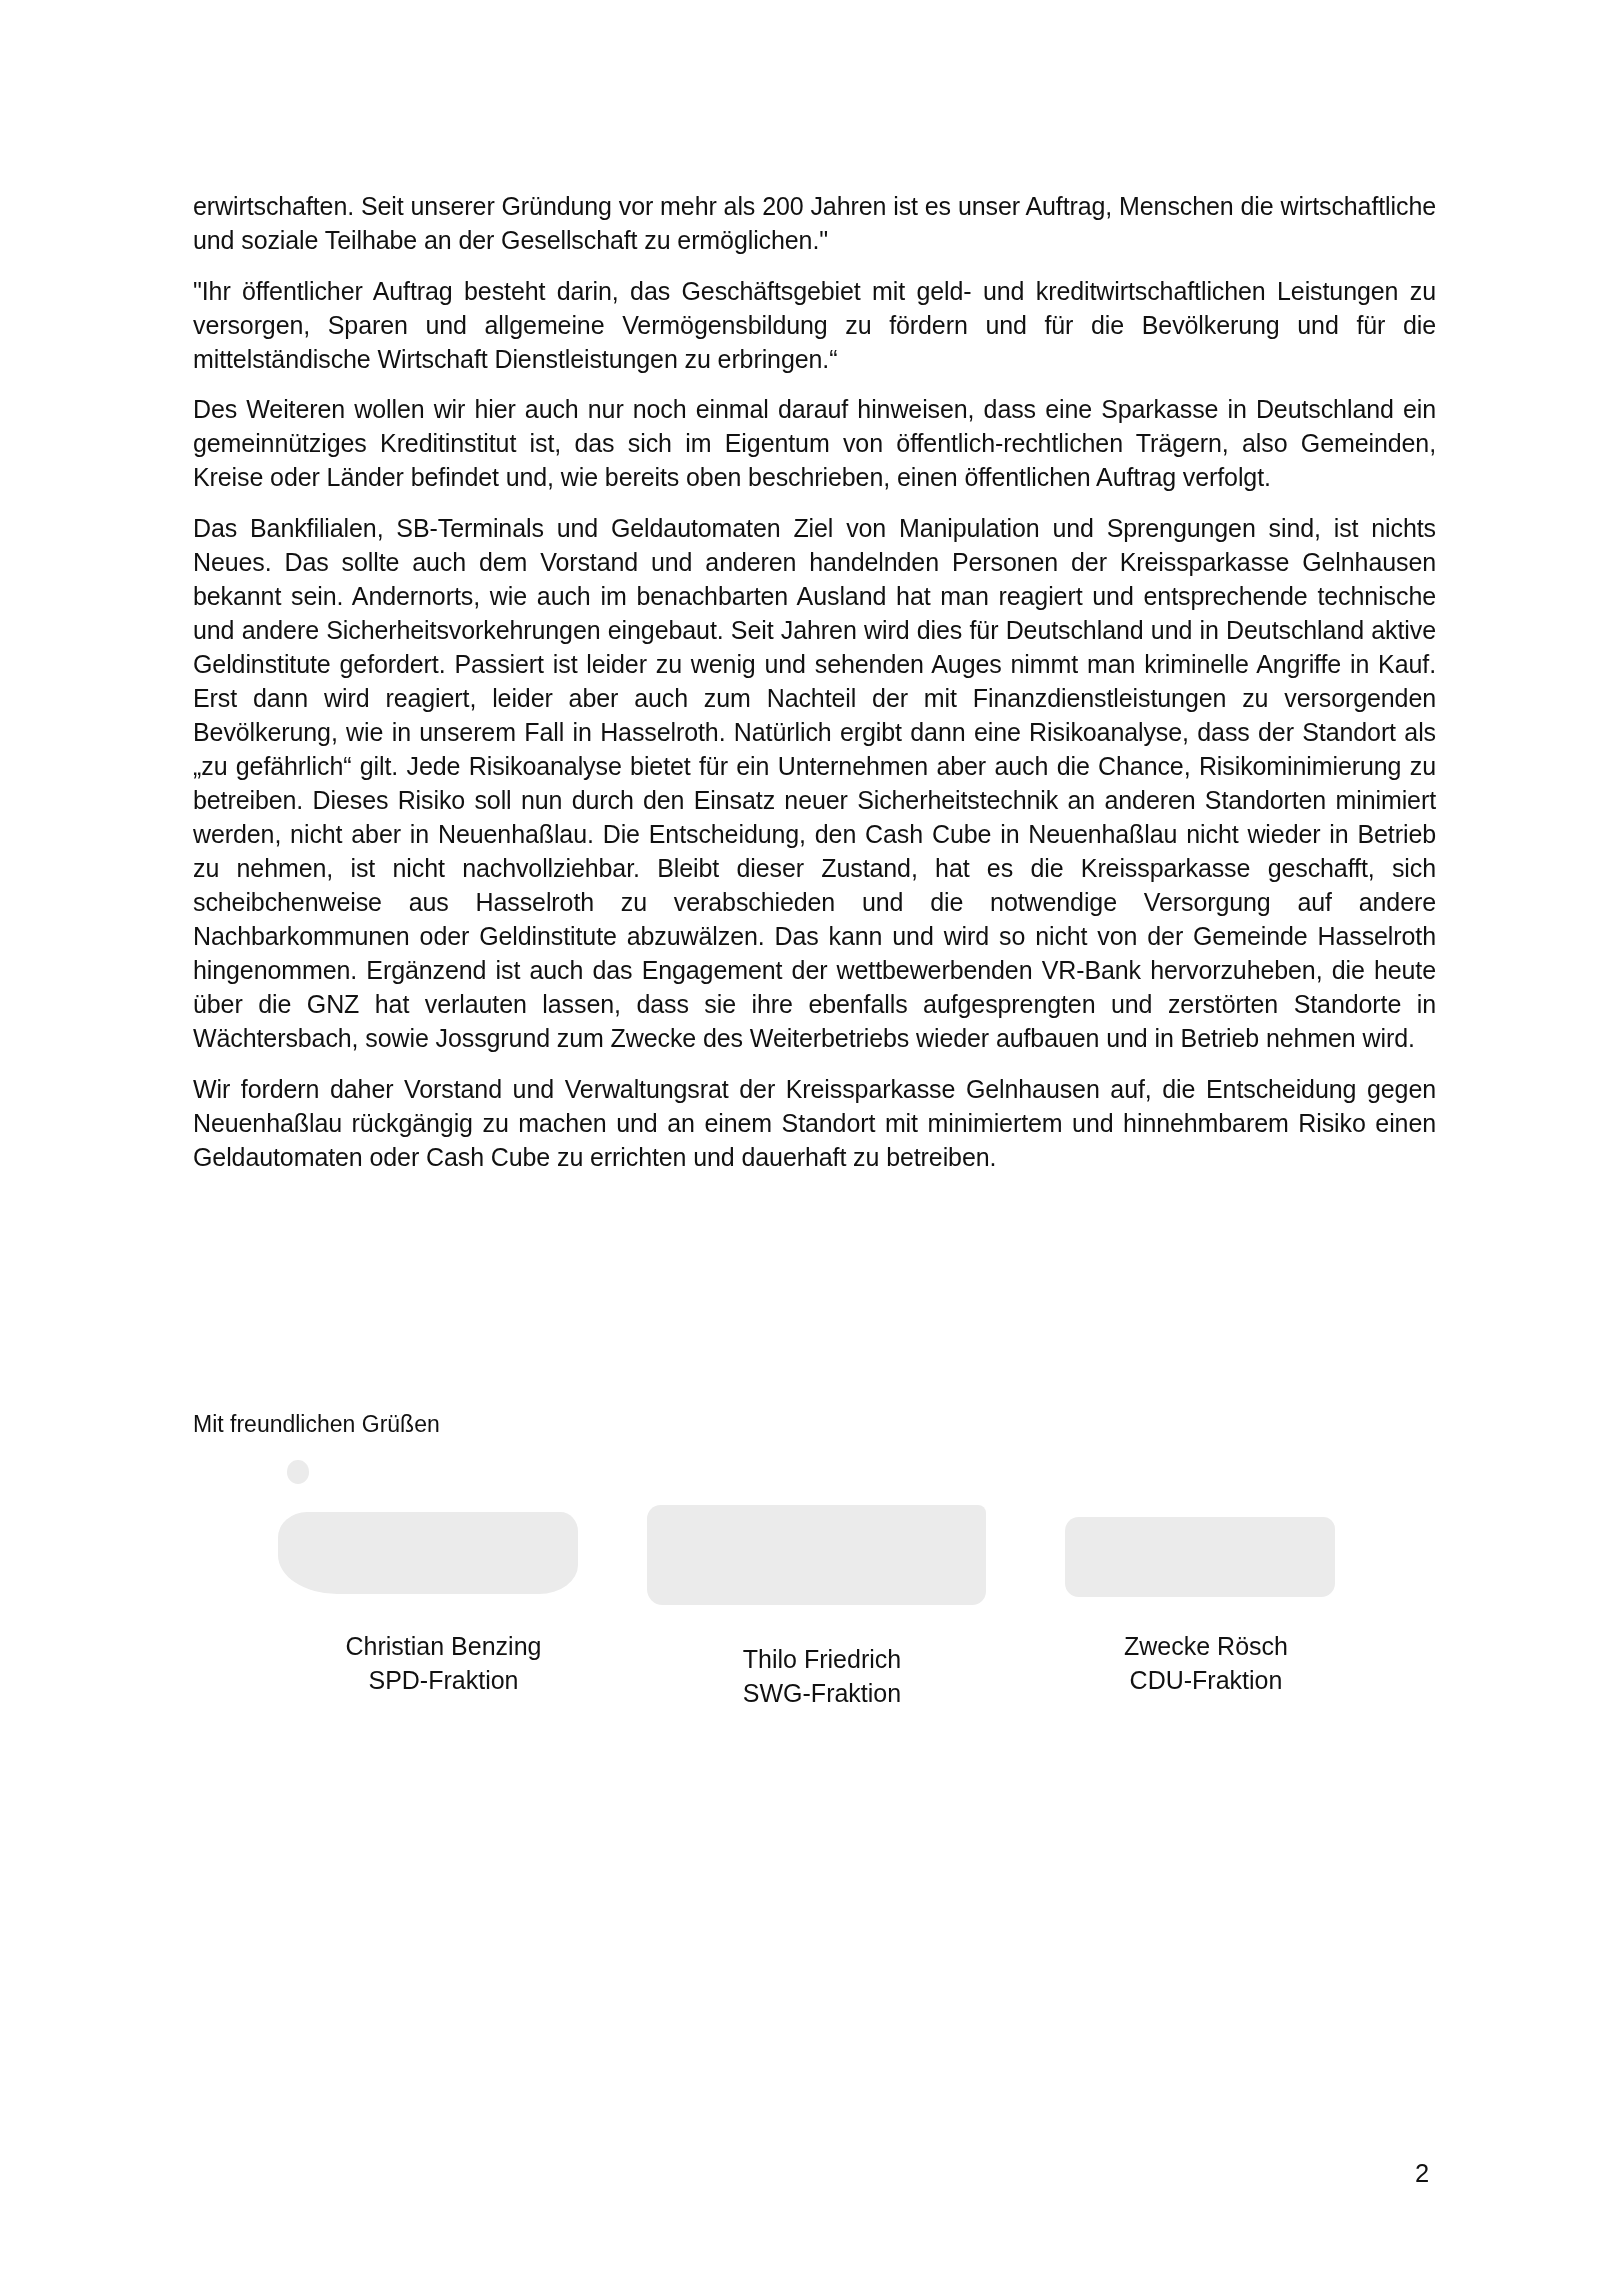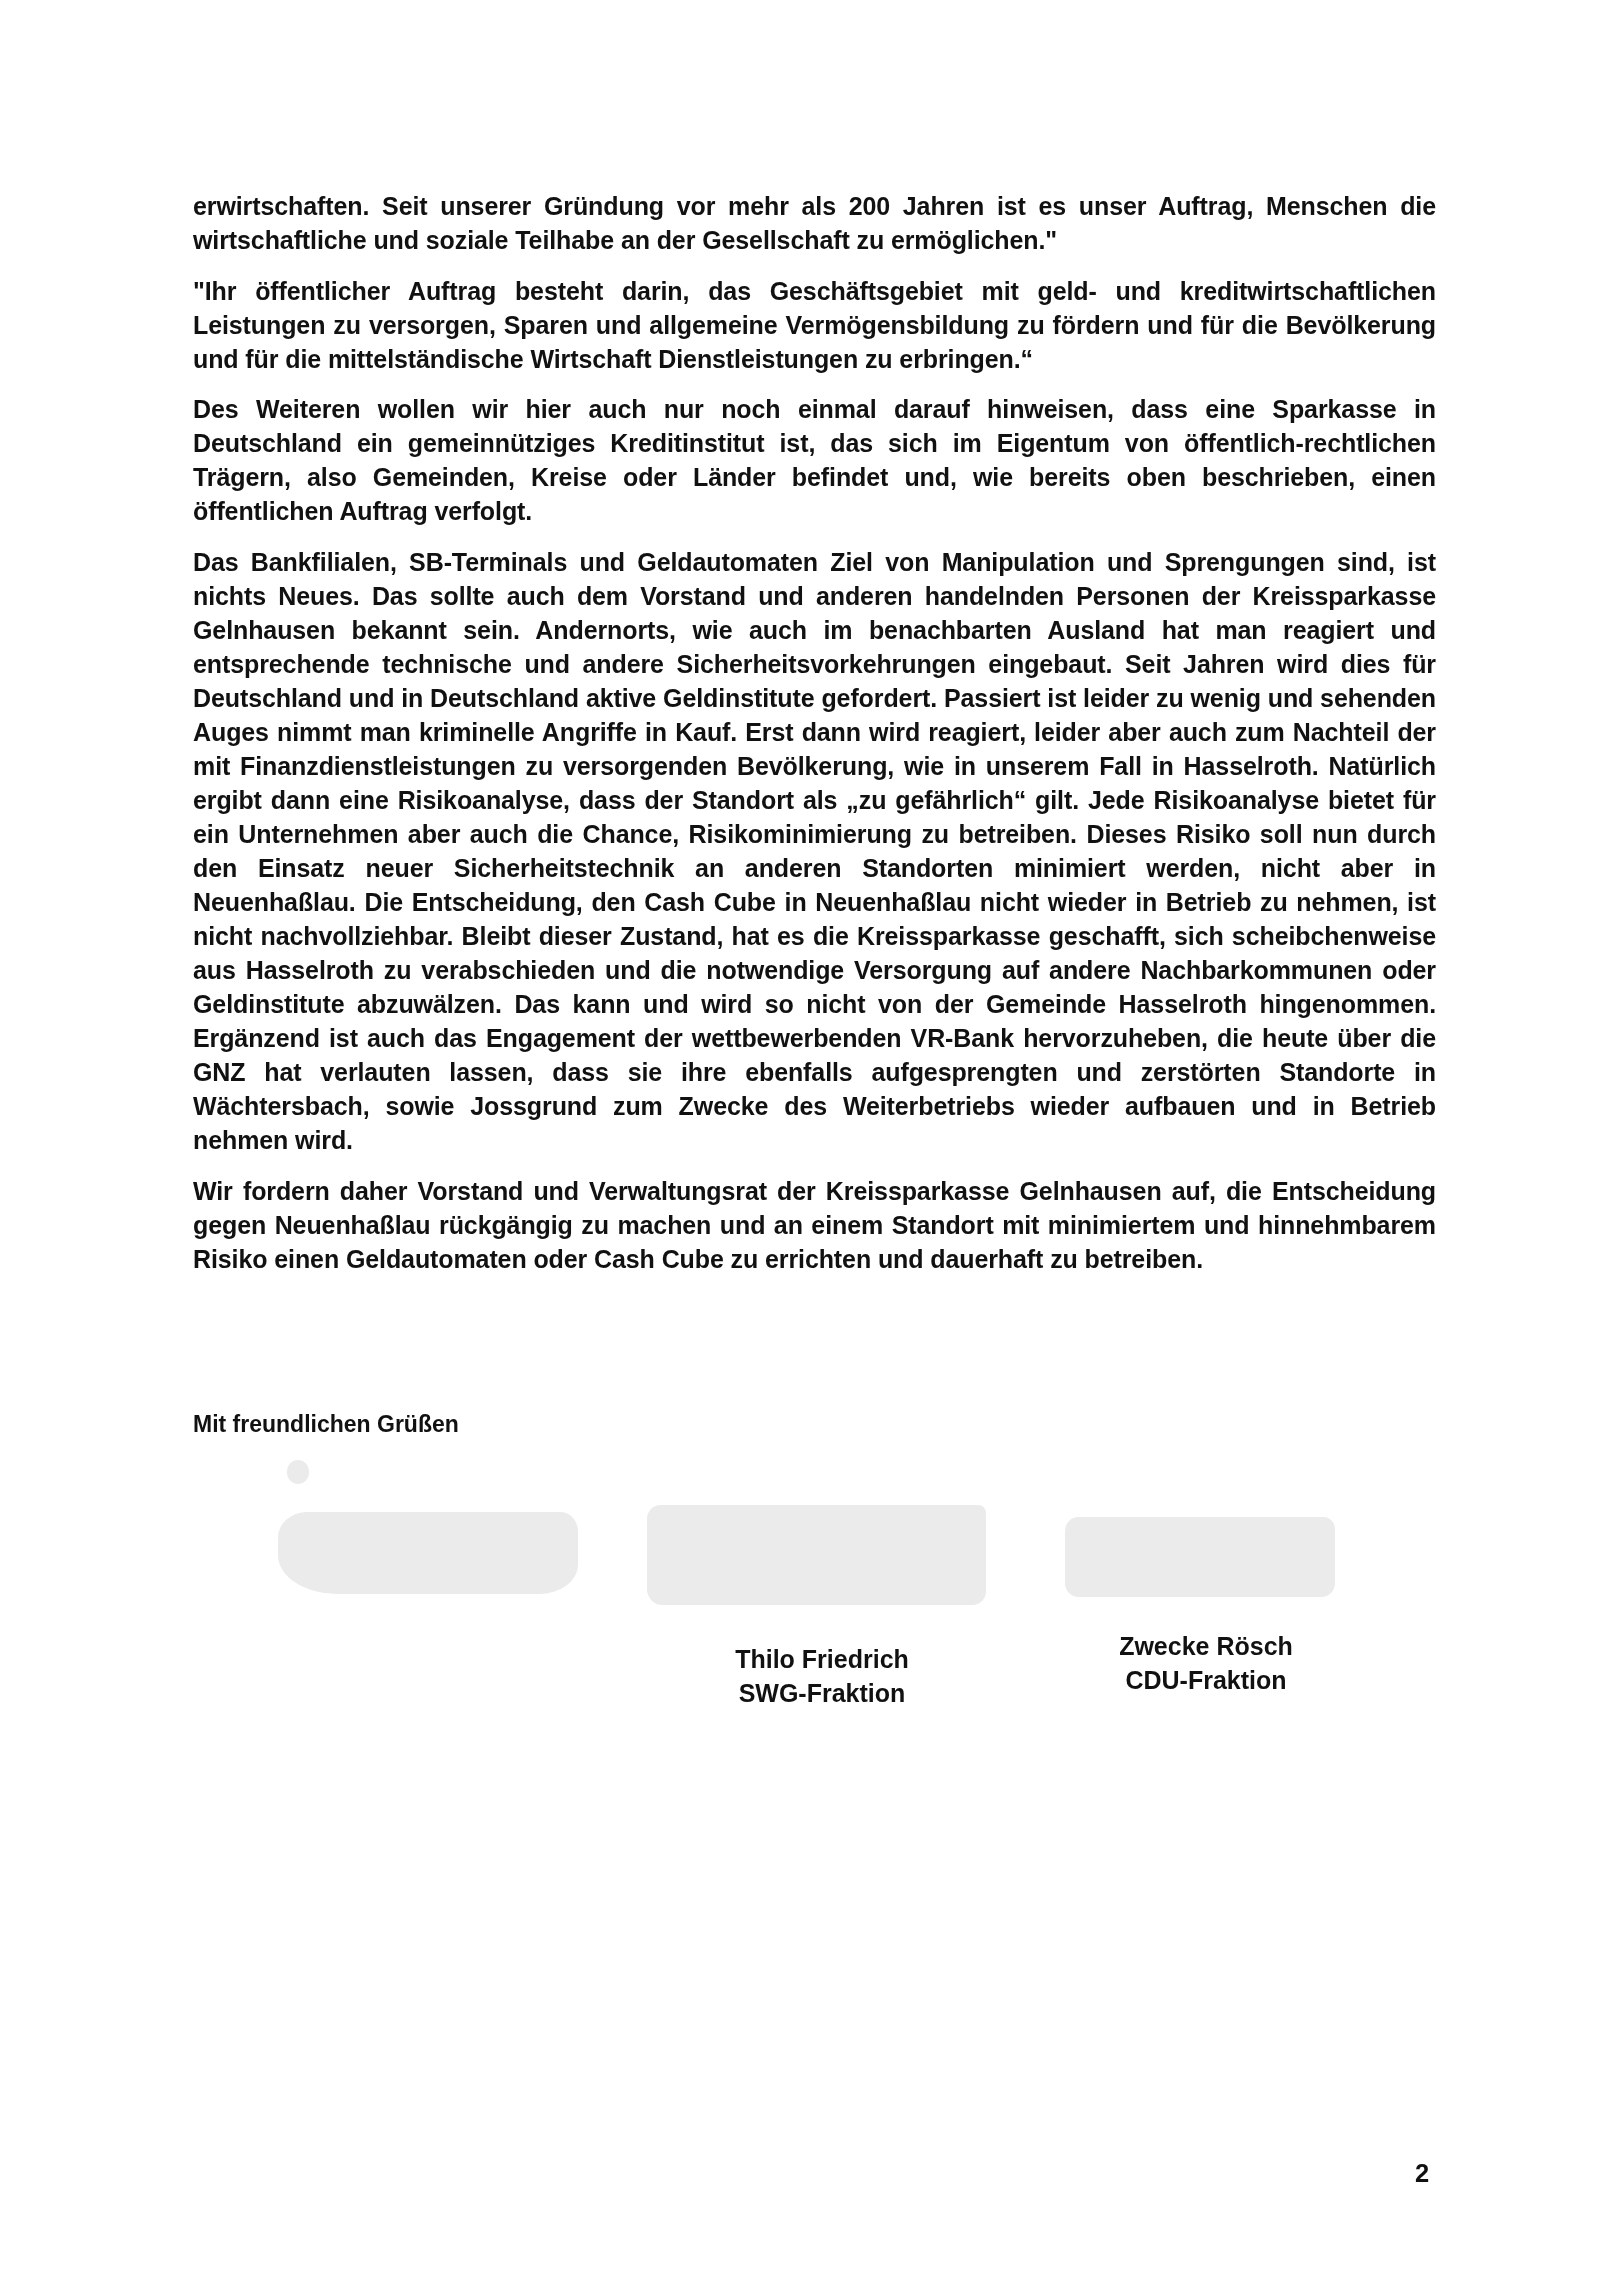"erwirtschaften. Seit unserer Gründung" .page { font-weight: bold -> none }
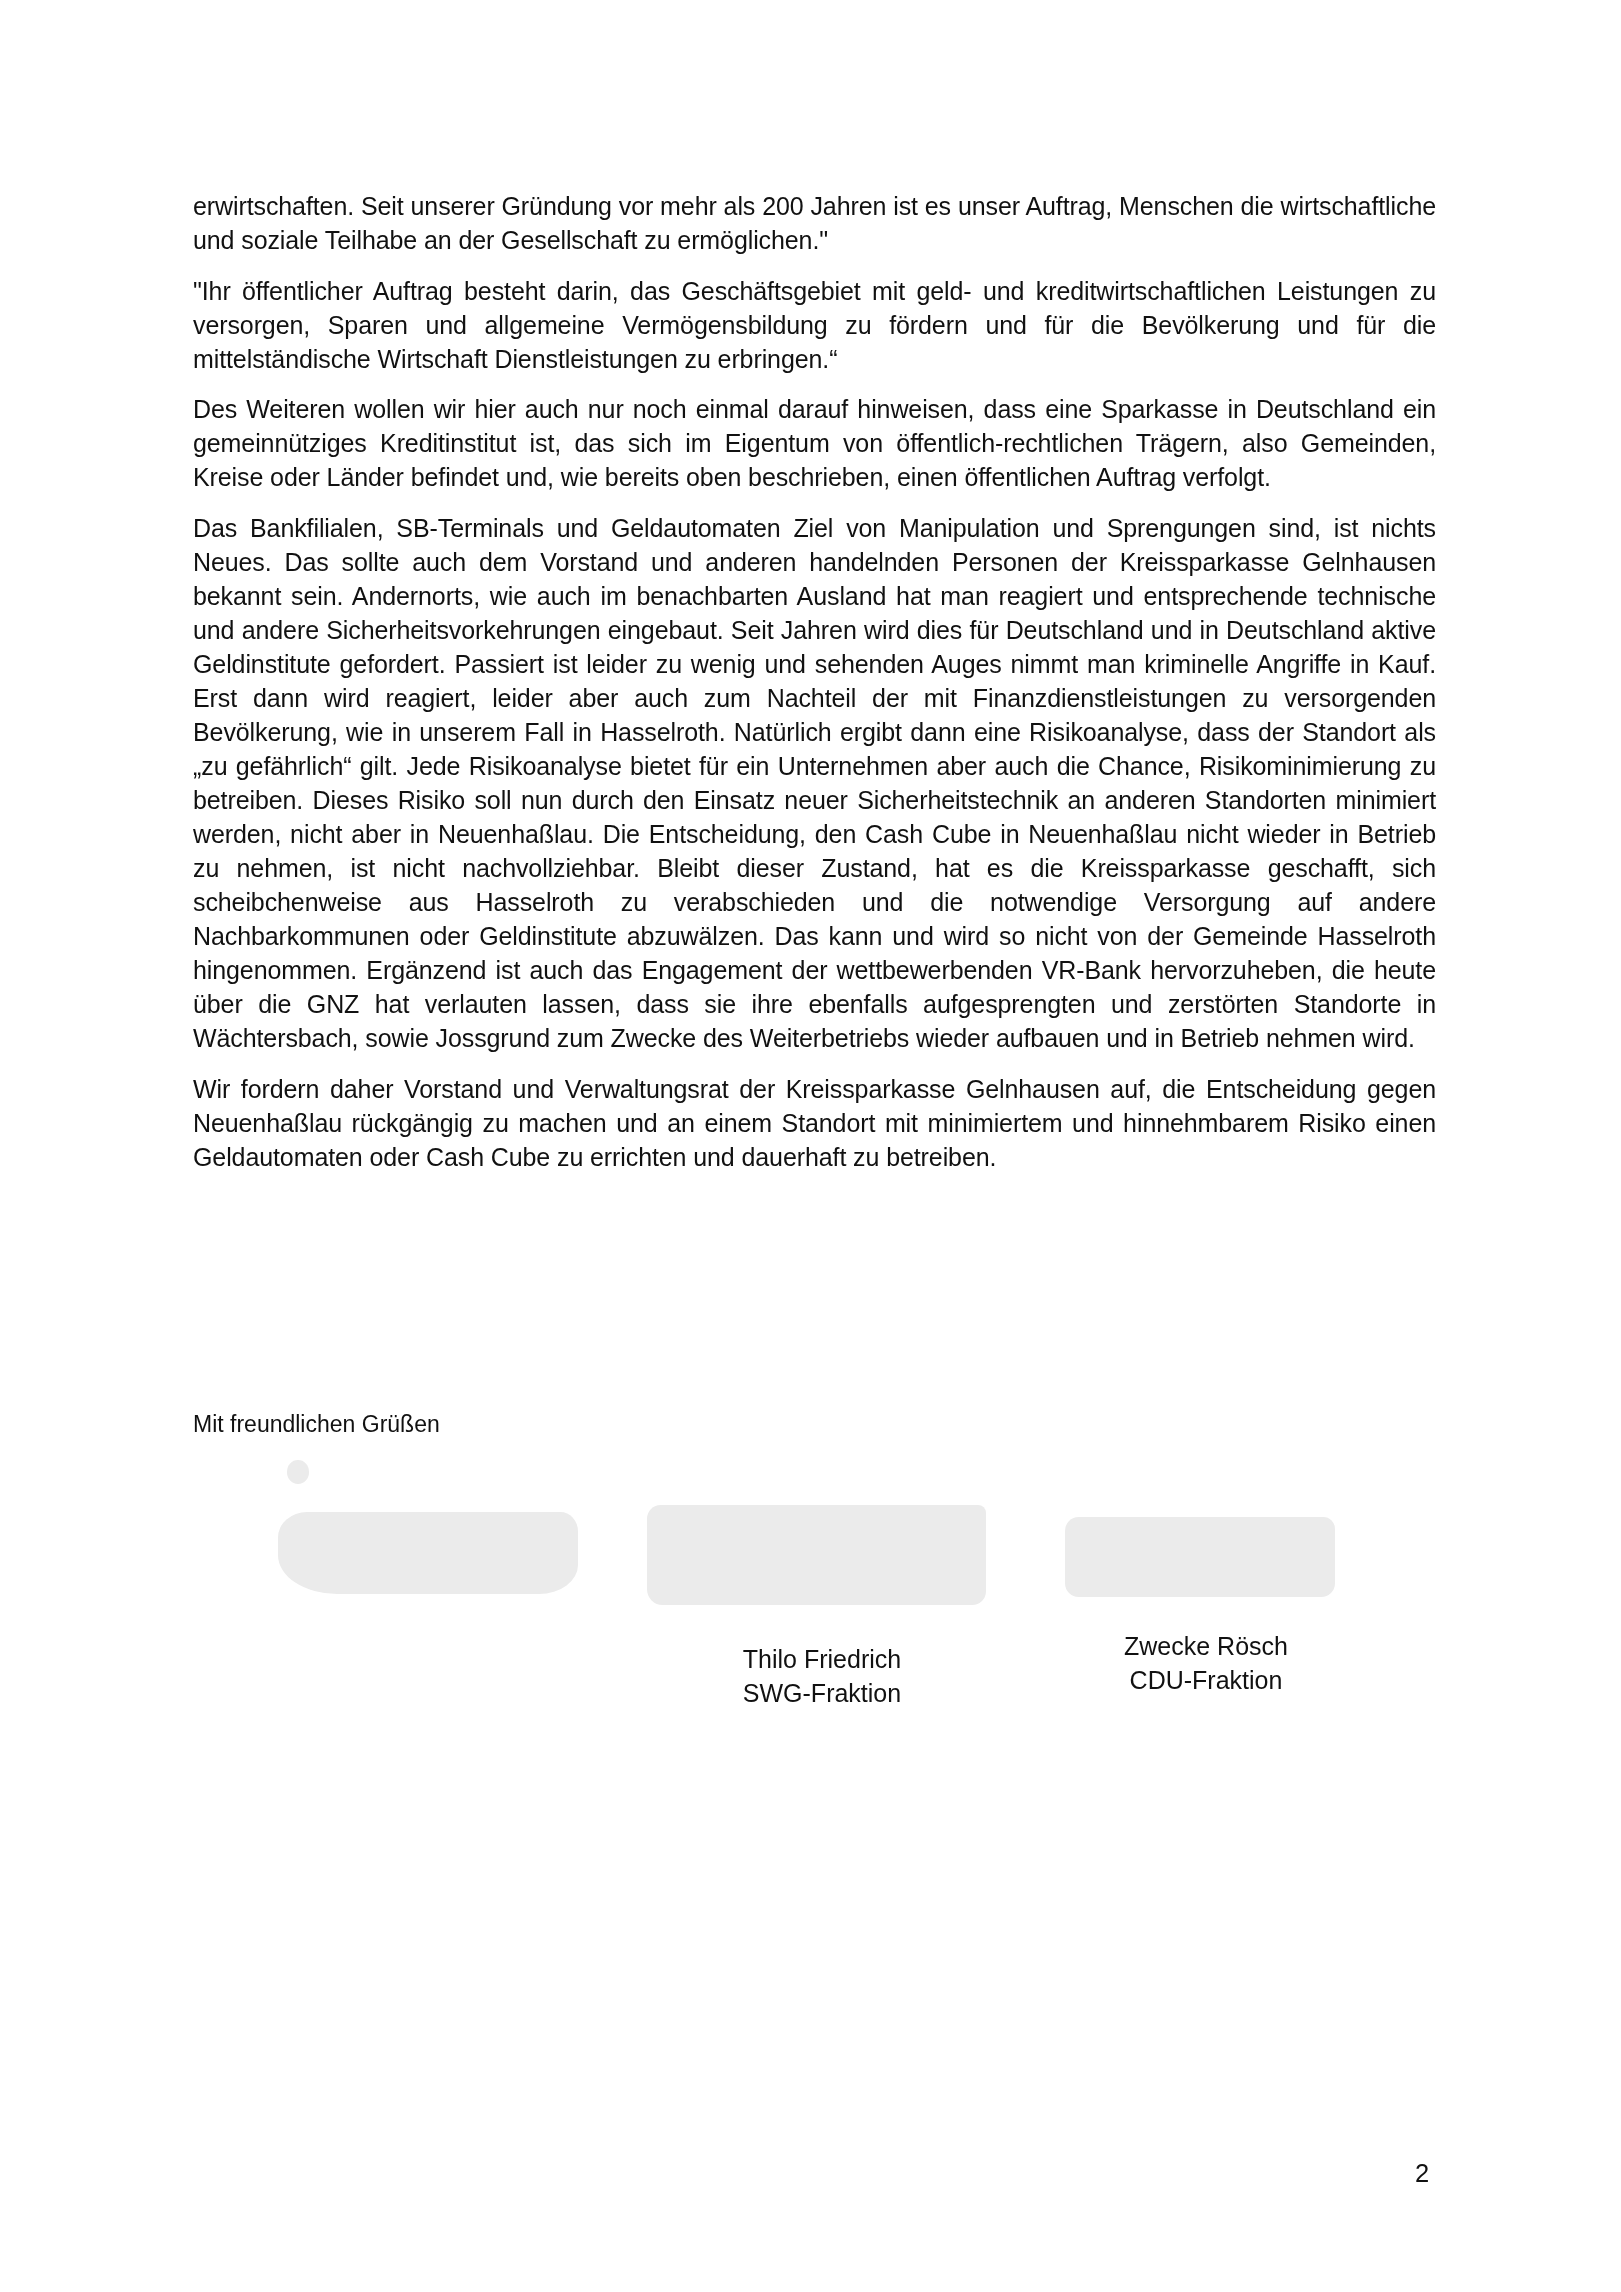"Christian Benzing" div.signer { html: none -> <div> <span>Christian Benzing</span> <span>SPD-Fraktion</span> </div> }
